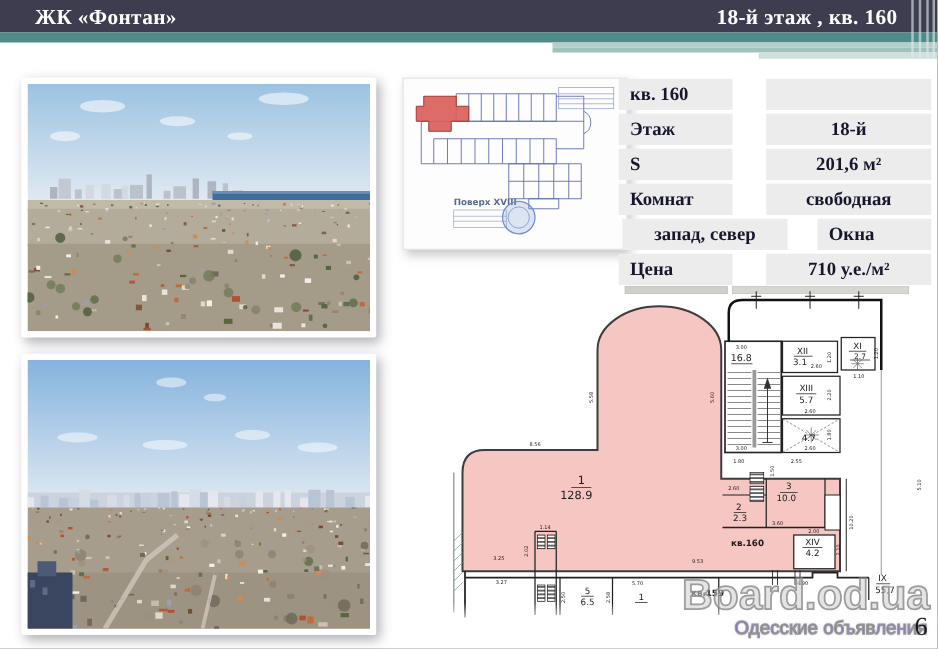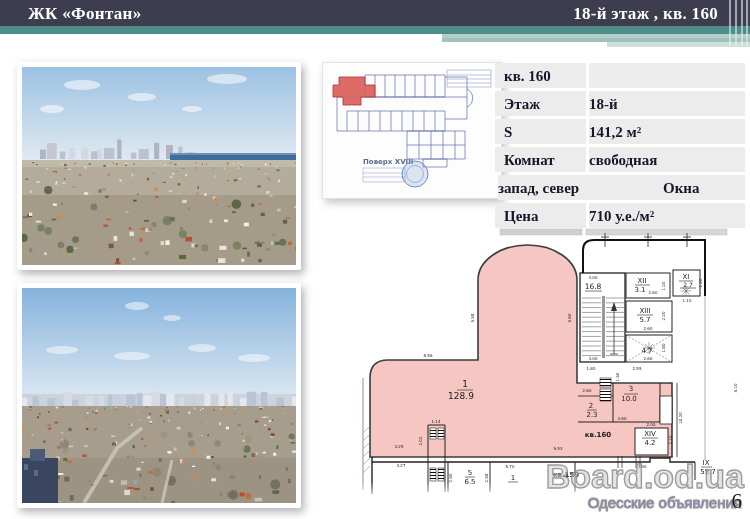"кв. 160" .tr { gap: none -> 24px }
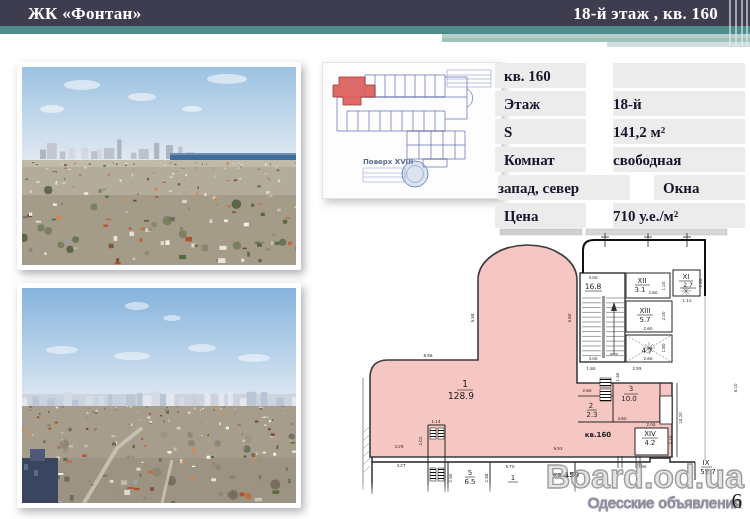"18-й" .td.val { text-align: left -> center }
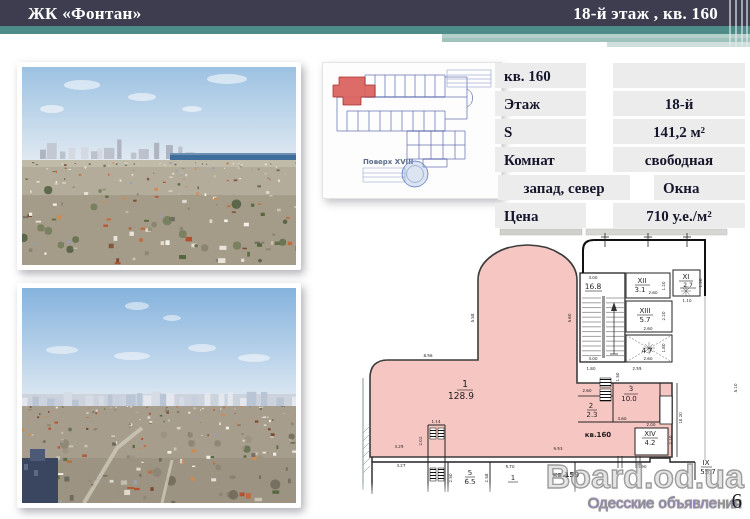"141,2 м²" div.td { text: 141,2 -> 201,6 }
